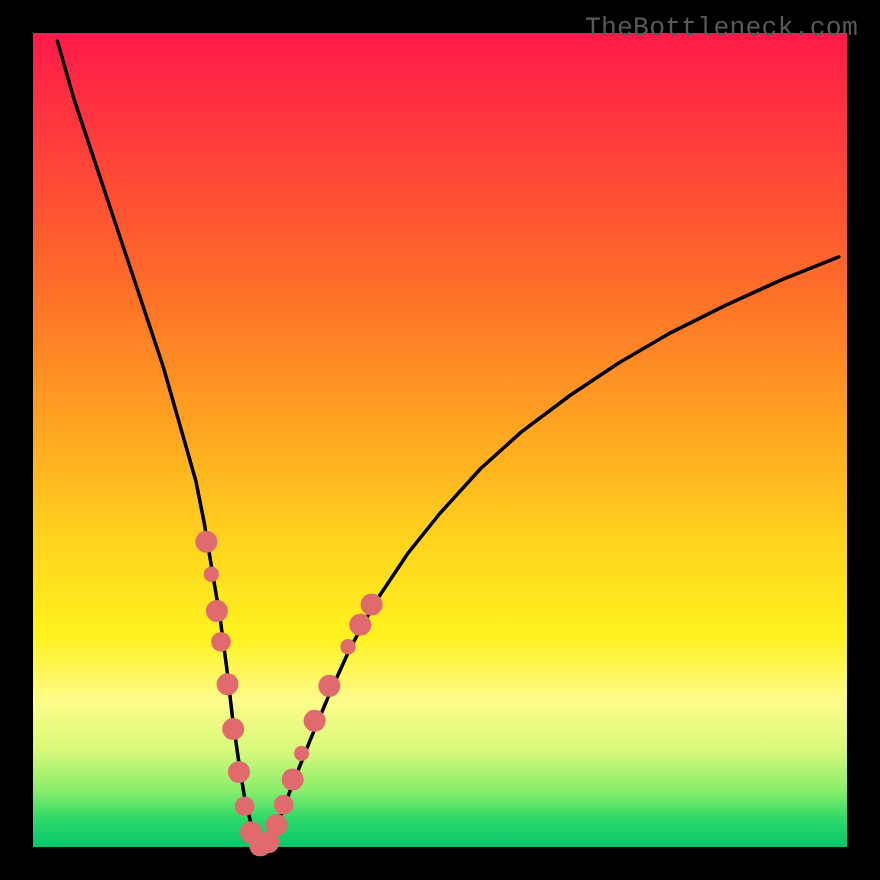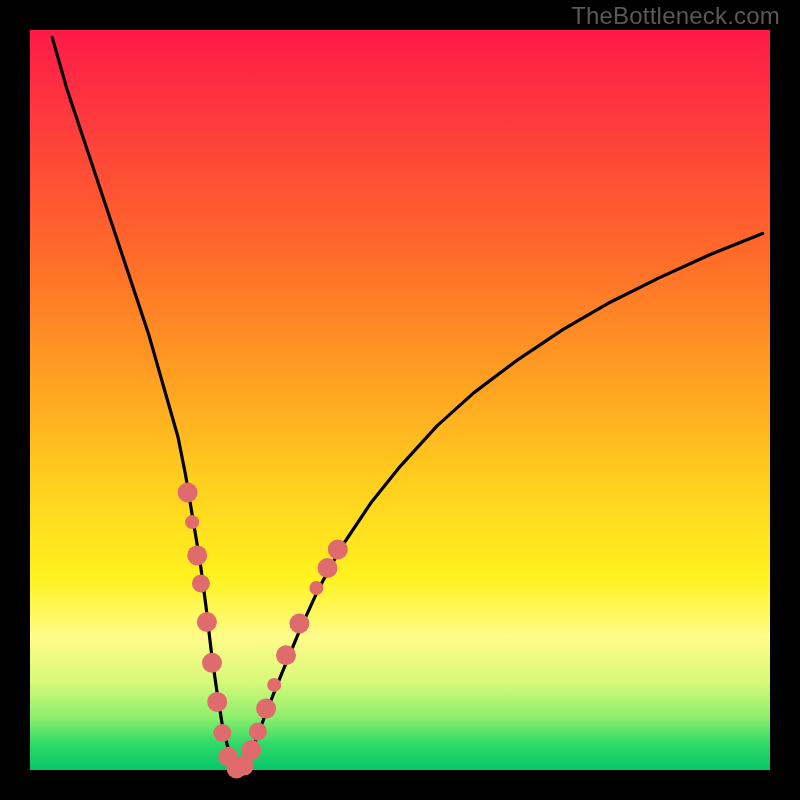"TheBottleneck.com" div.watermark { font-family: none -> Liberation Mono, monospace; top: 2px -> 13px }
